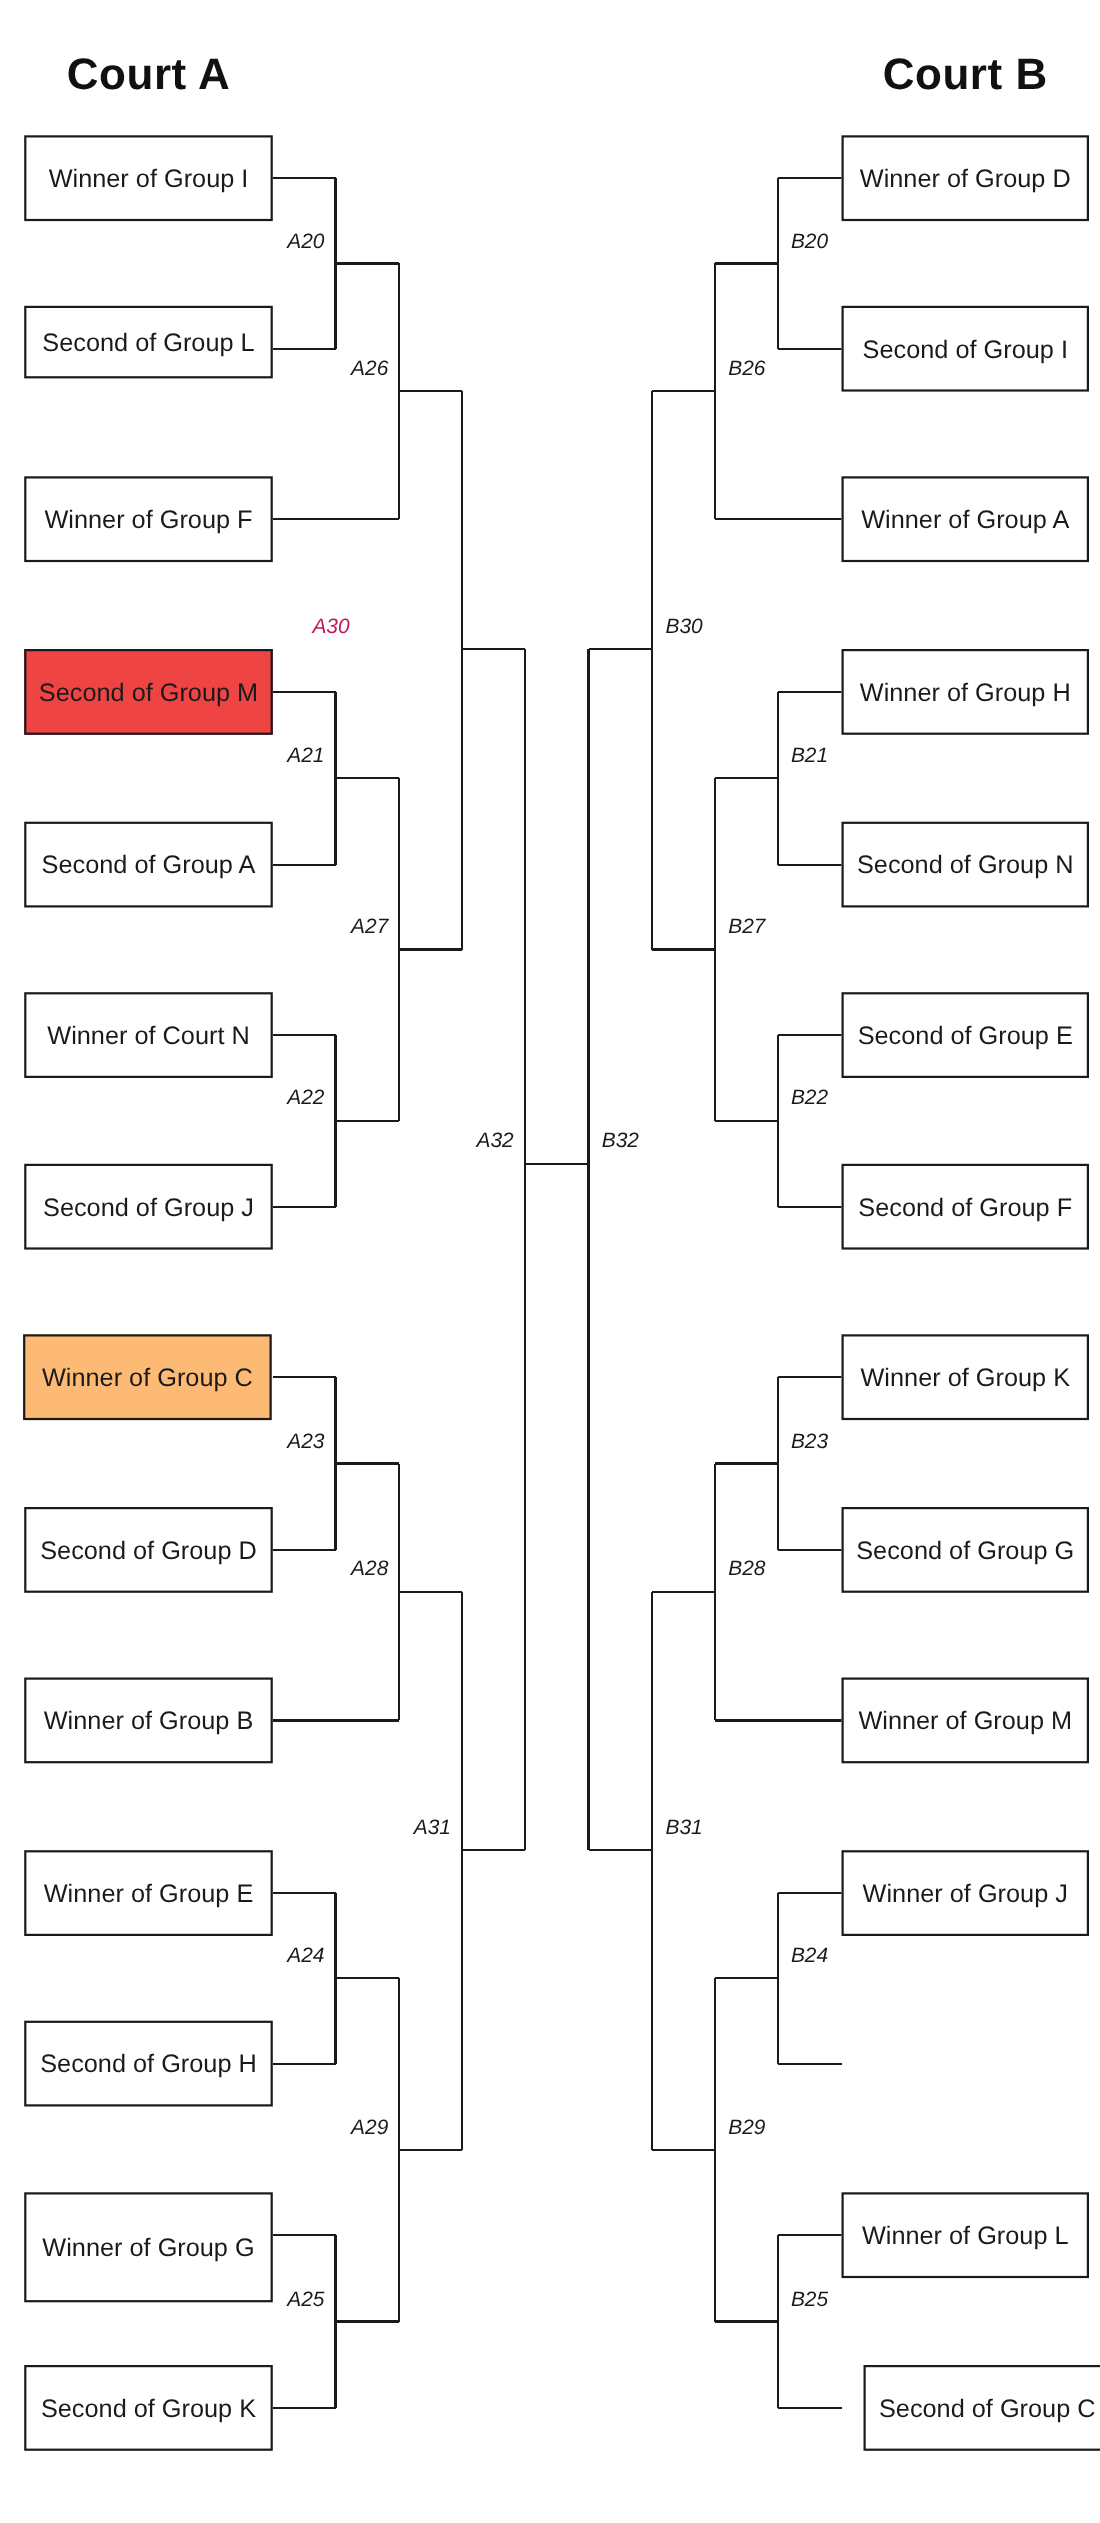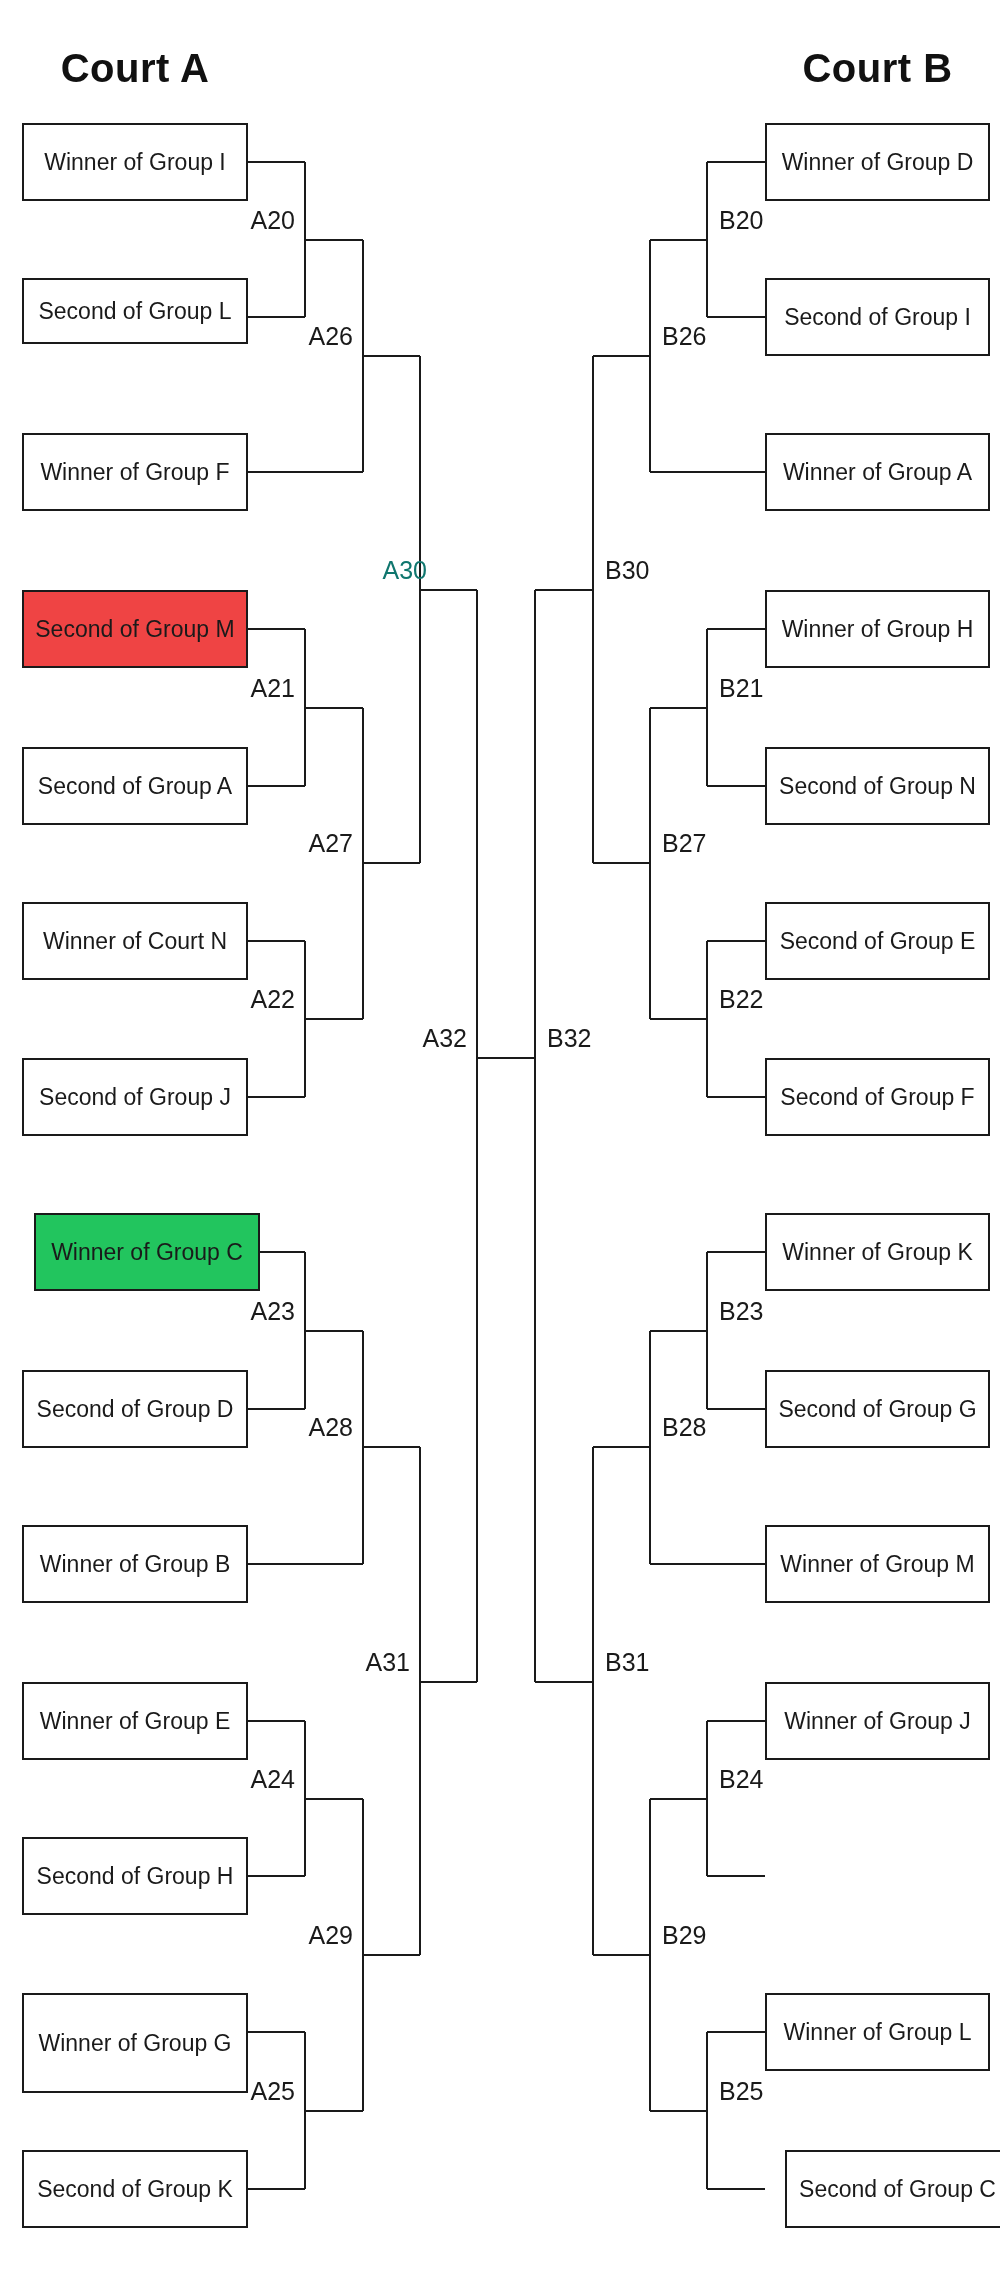"A20" .match-label { font-size: 25px -> 19px; font-style: none -> italic }
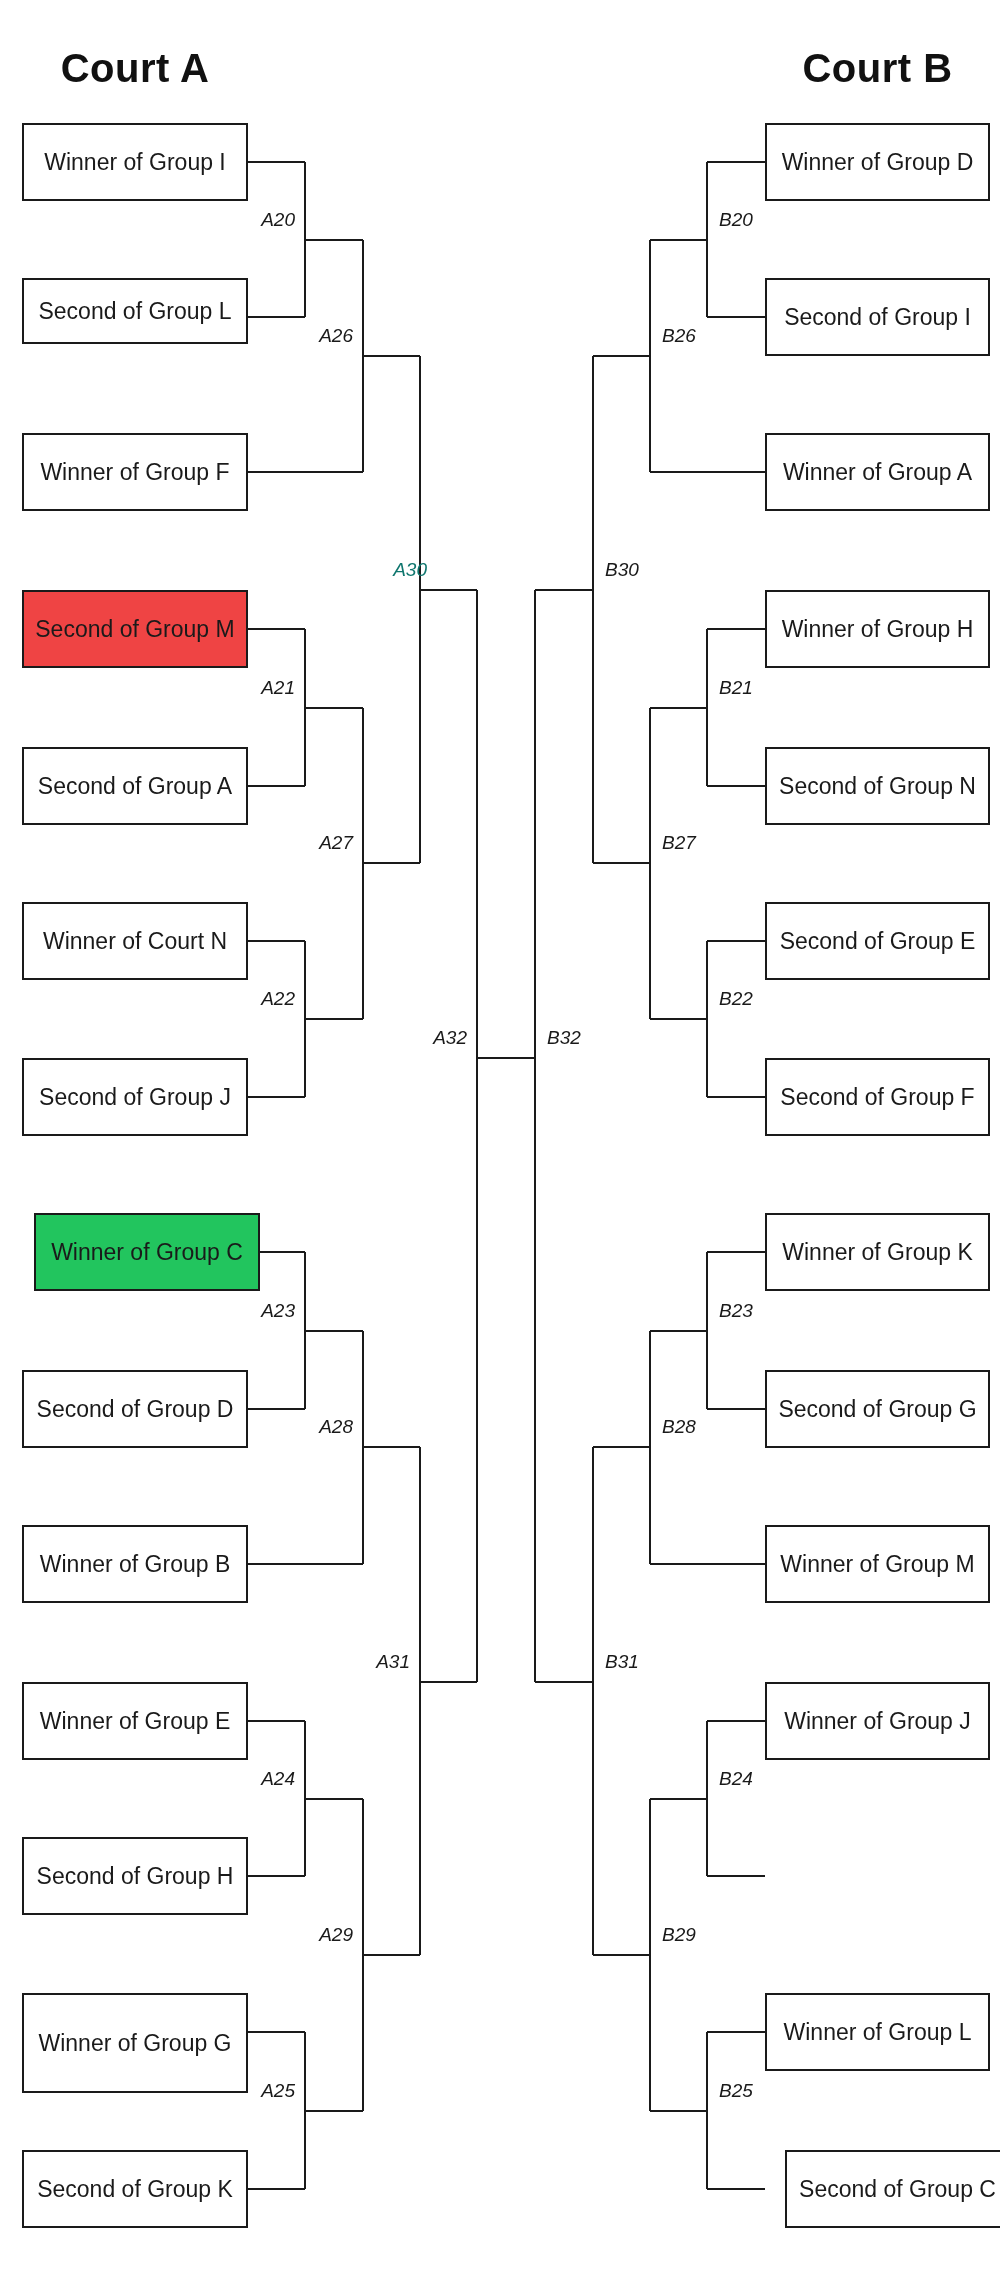"A30" div.match-label { color: #0f766e -> #be185d; left: 297px -> 284px; text-align: right -> left }
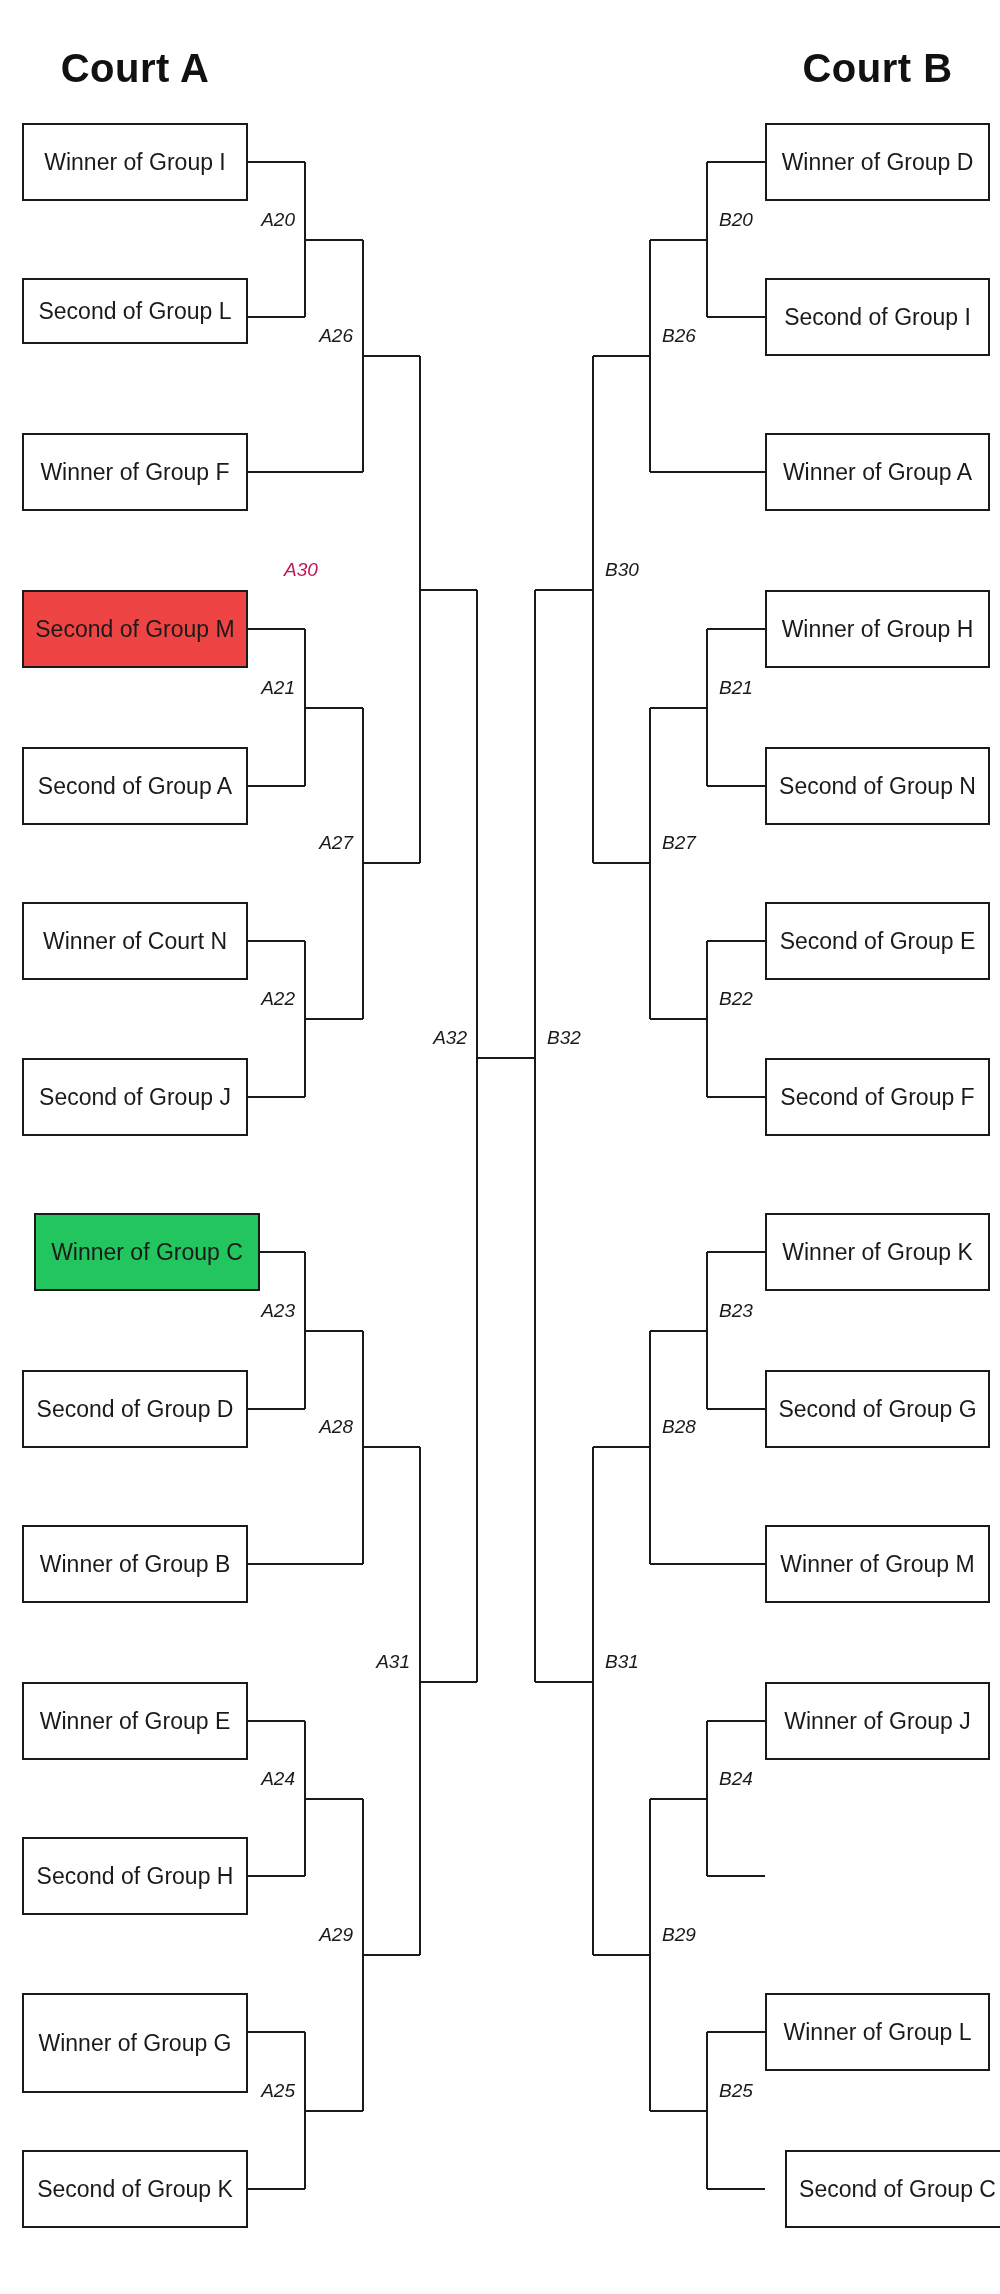"Winner of Group C" div.slot { background: #22c55e -> #fdba74; left: 34px -> 21px }
